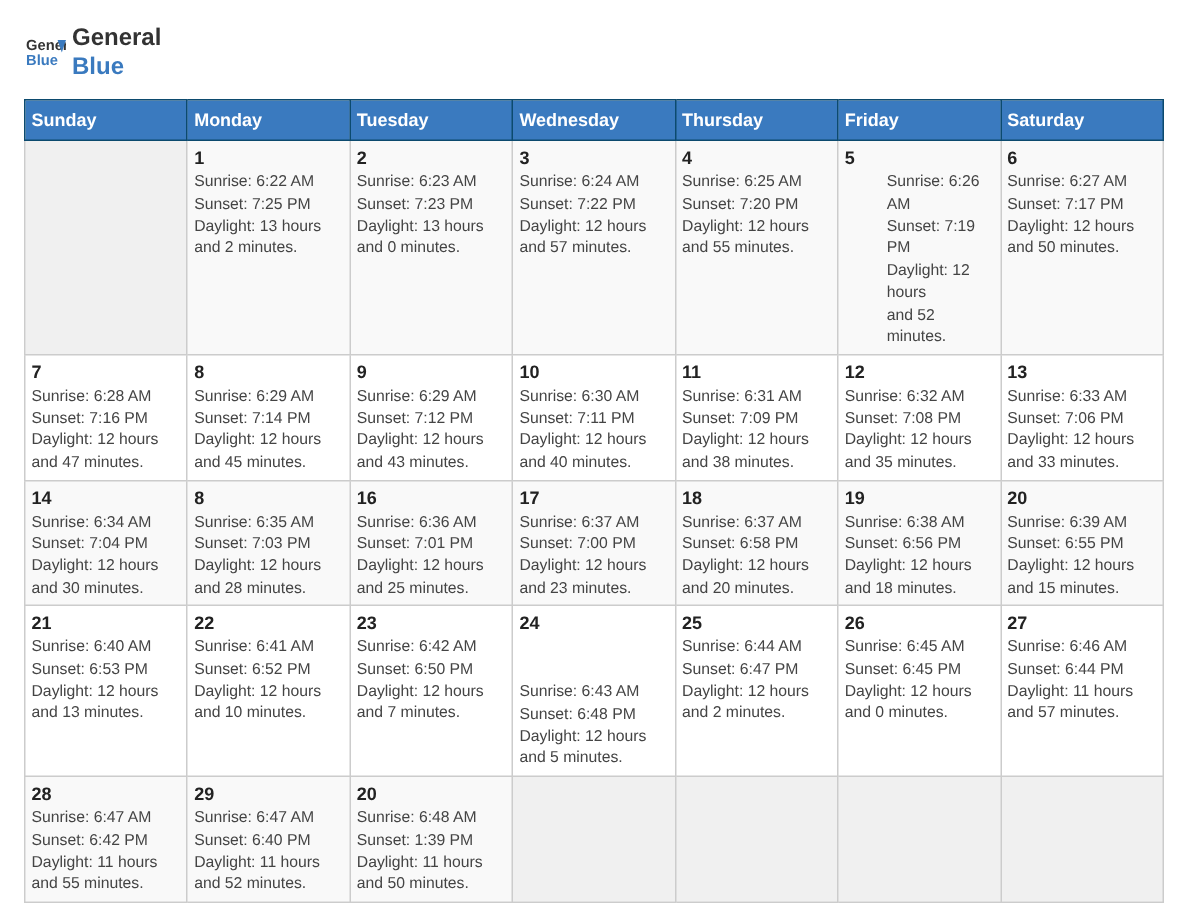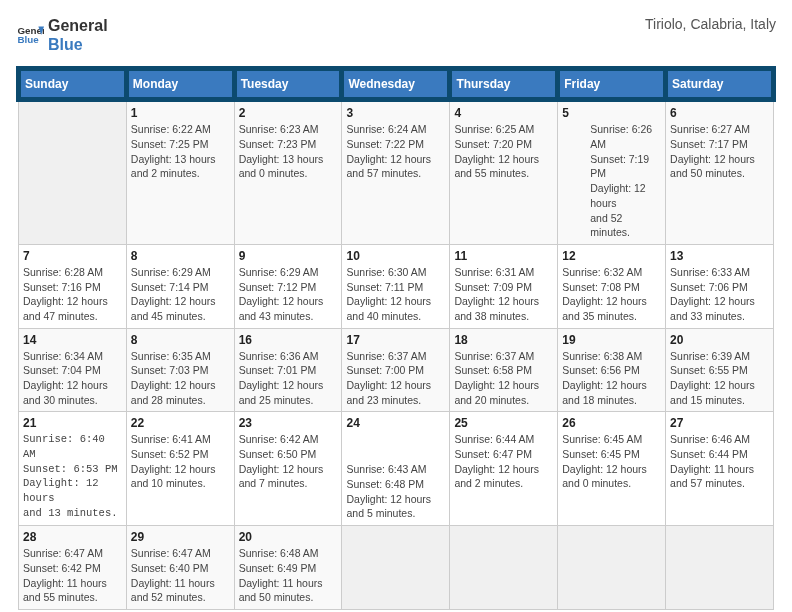"Tiriolo, Calabria, Italy" div.location { html: <div>Tiriolo, Calabria, Italy</div> -> none }
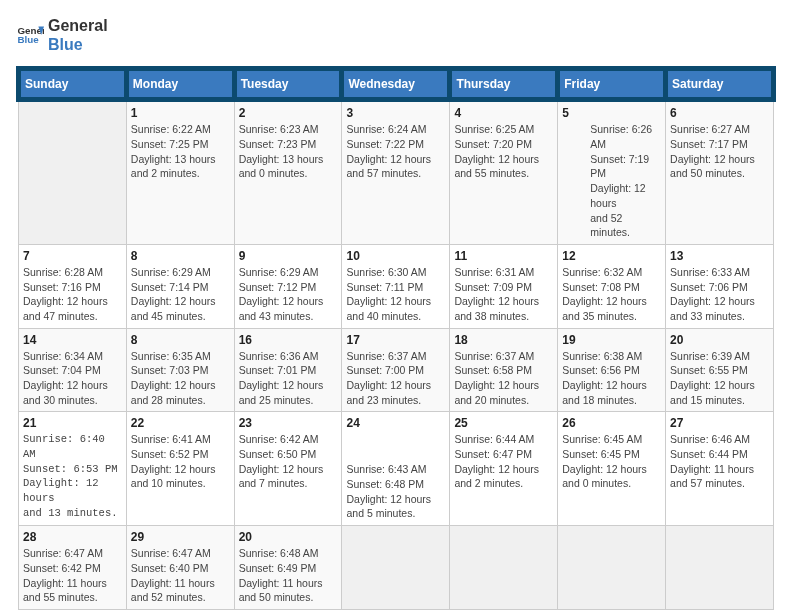"Sunday" thead tr th { border: 5px solid #0c4a6e -> 1px solid #0c4a6e }
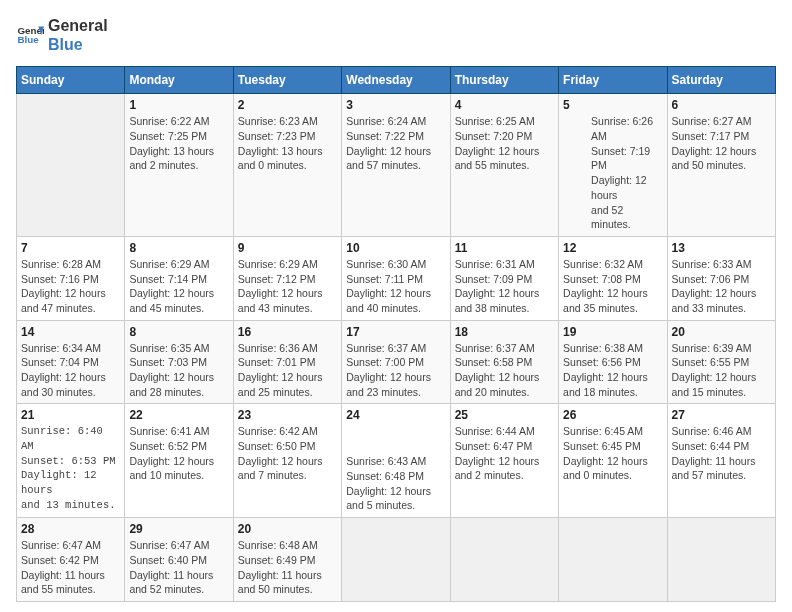"Sunrise: 6:40 AM" div.day-info { font-family: Liberation Mono, monospace -> none }
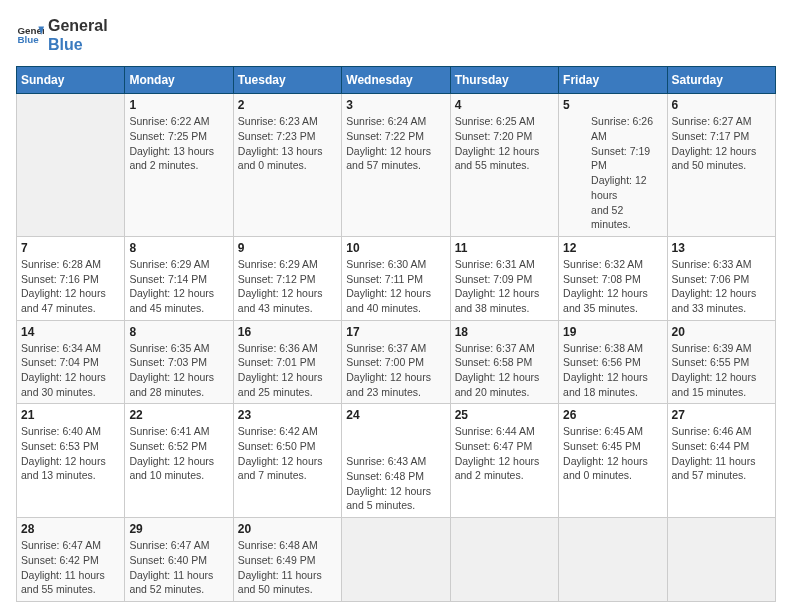"Sunrise: 6:48 AM" div.day-info { text: 6:49 -> 1:39 }
